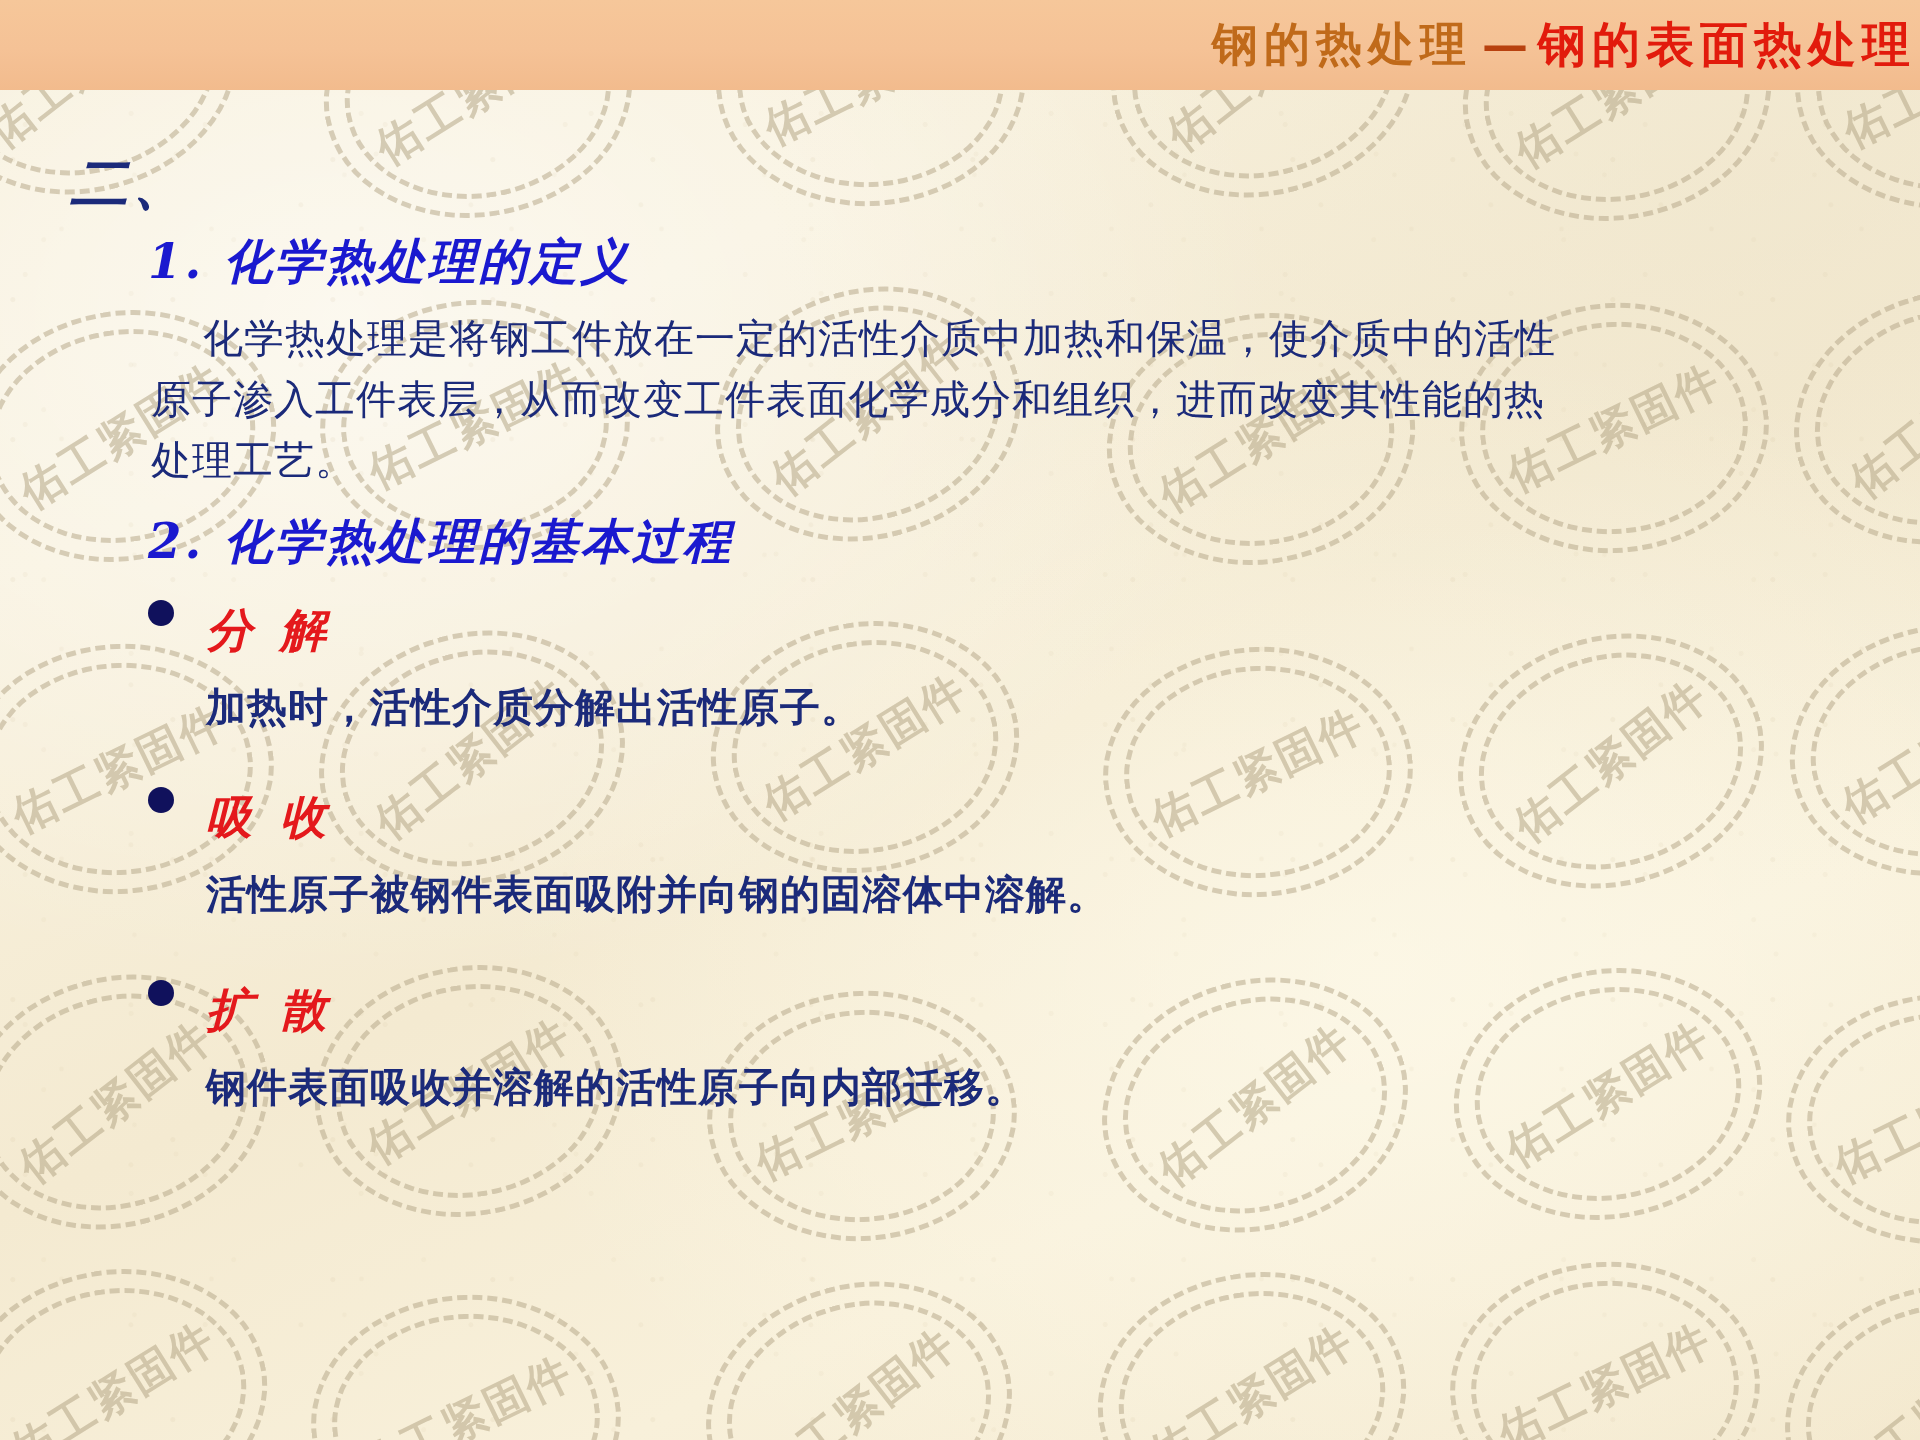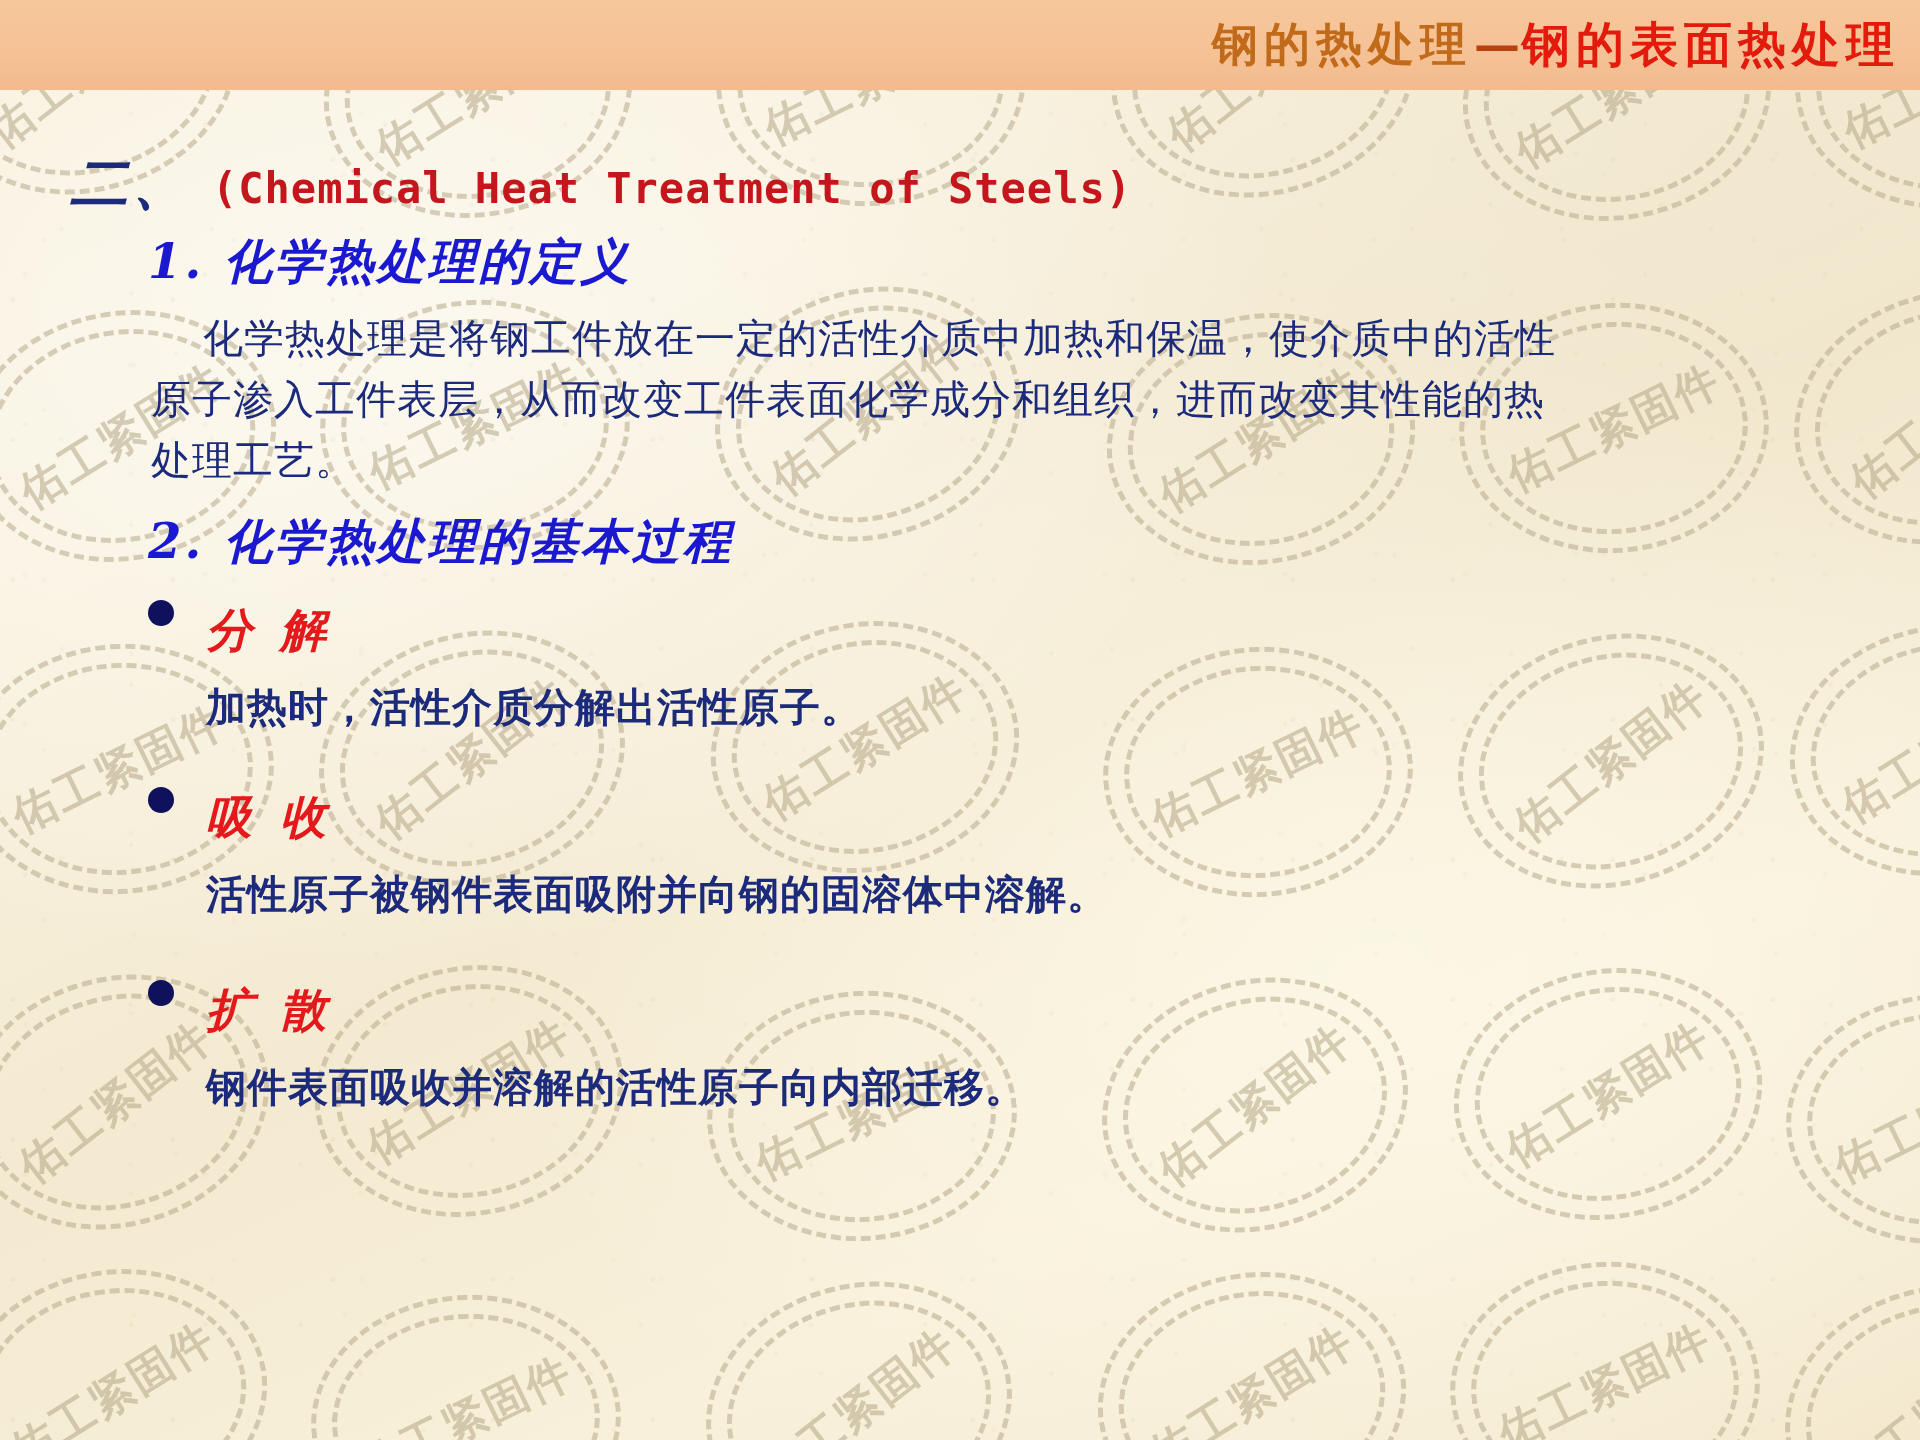"钢的热处理" #header .hdr-inner { gap: none -> 8px; right: 20px -> 4px }
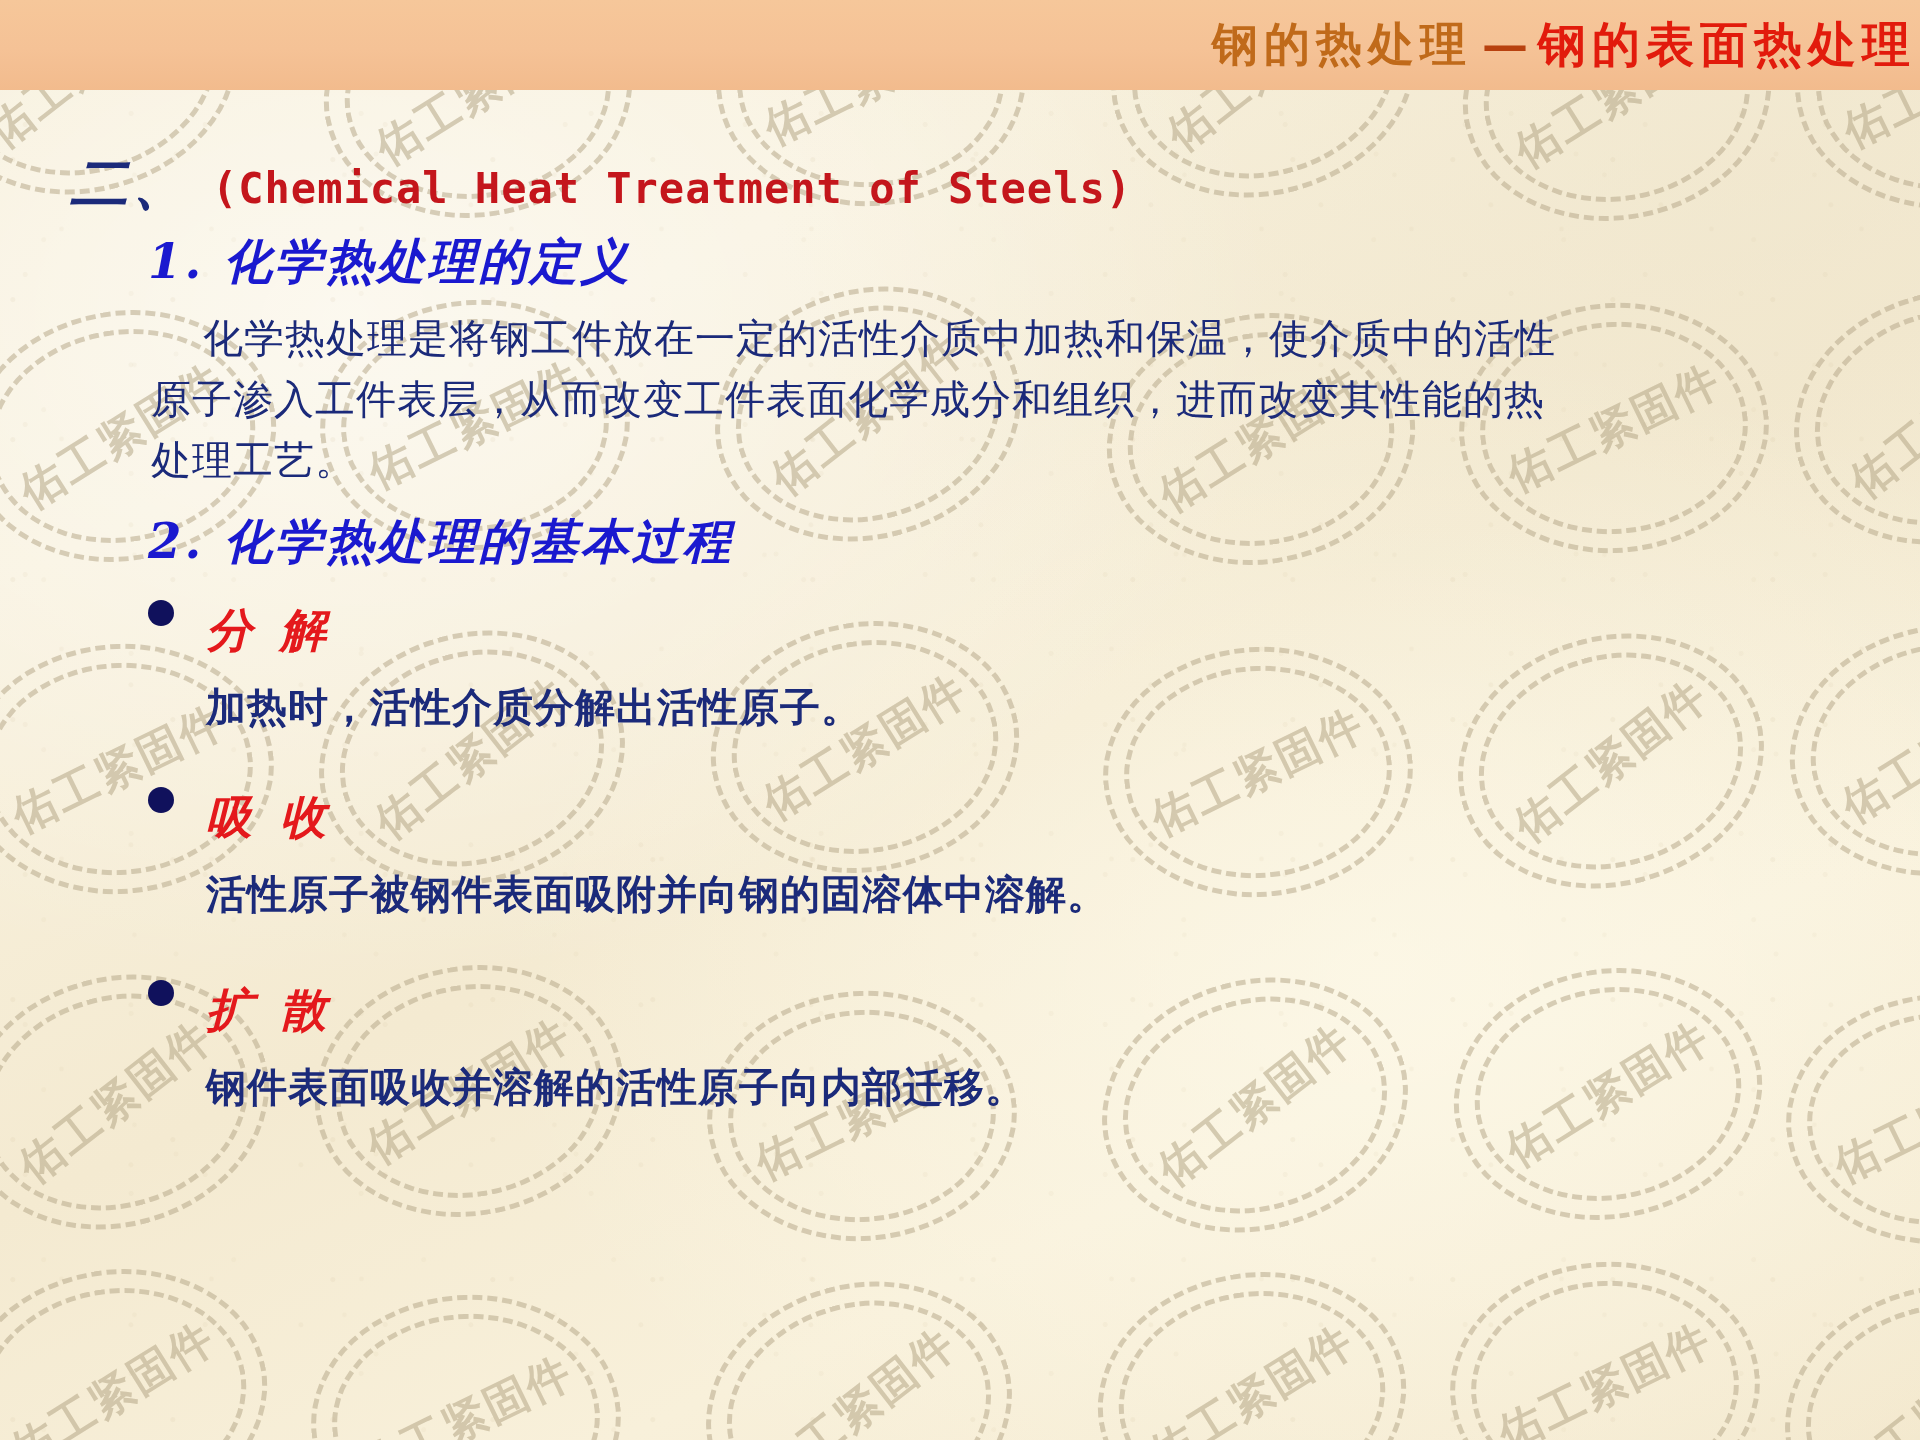"(Chemical Heat Treatment of Steels)" span.h2-en { html: <span>(Chemical Heat Treatment of Steels)</span> -> none }
